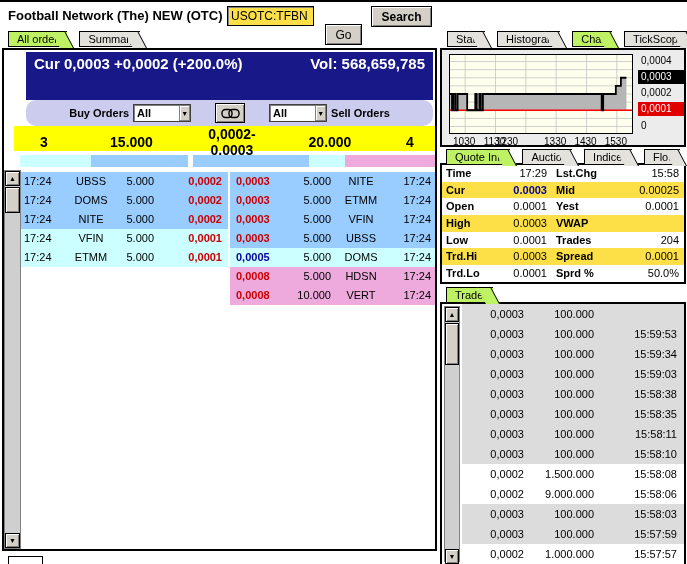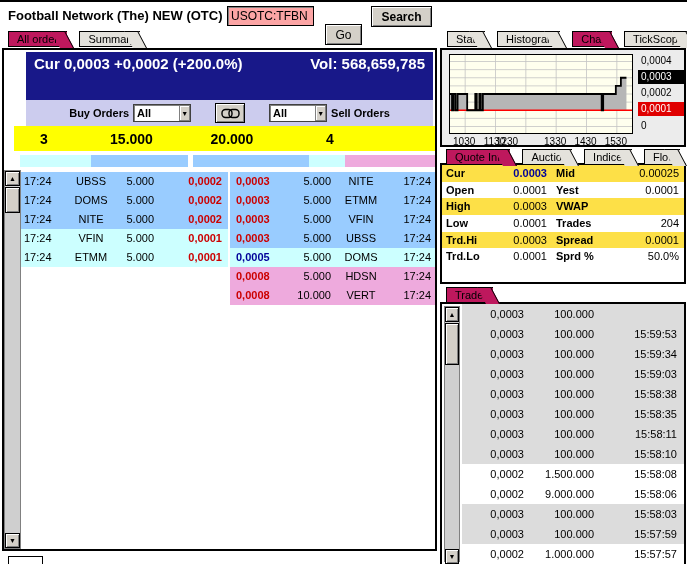"USOTC:TFBN" .symin { background: #fca5a5 -> #fde047 }
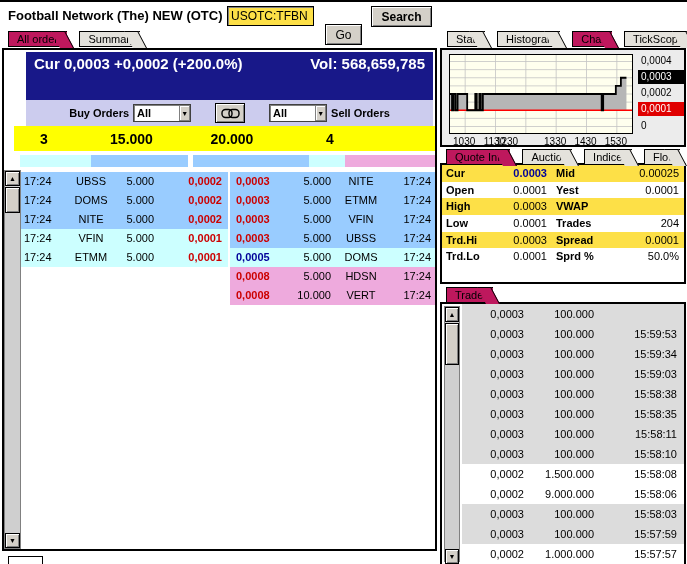"All orders" .tab.active { background: #be185d -> #bef264 }
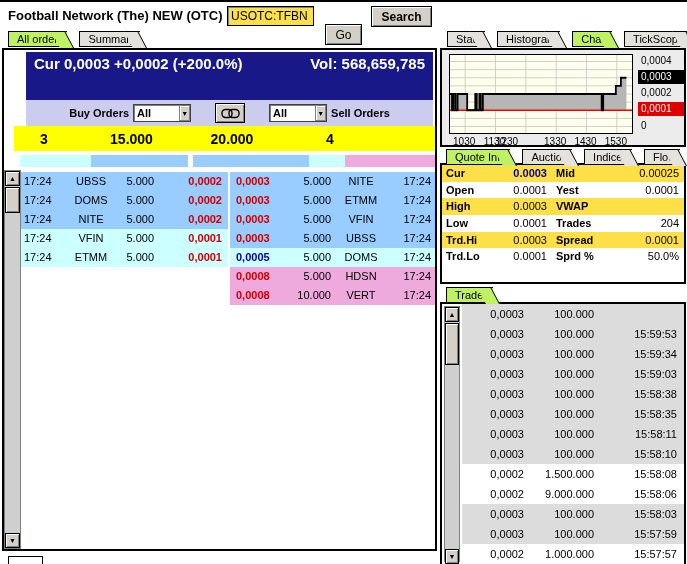"Buy Orders" .filterbar { border-radius: none -> 10px }
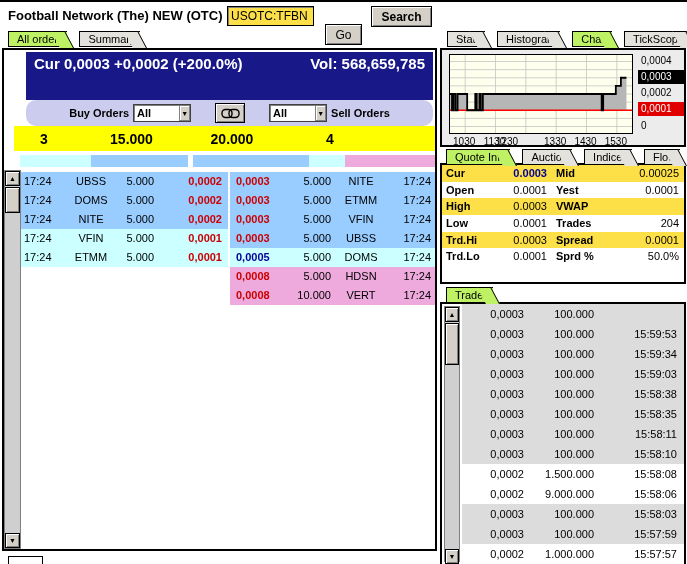"0,0002-0,0003" span { html: none -> <span>0,0002-0,0003</span> }
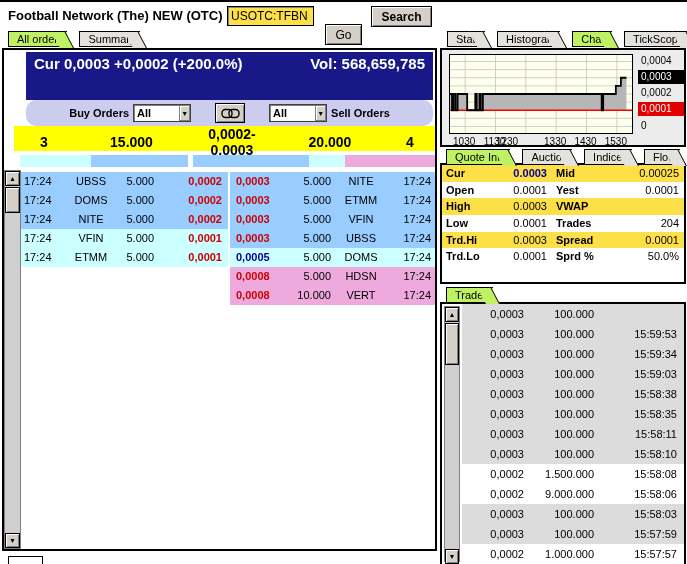"Time" div.qrow { html: none -> <div> <span>Time</span> <span>17:29</span> <span>Lst.Chg</span> <span>15:58</span> </div> }
